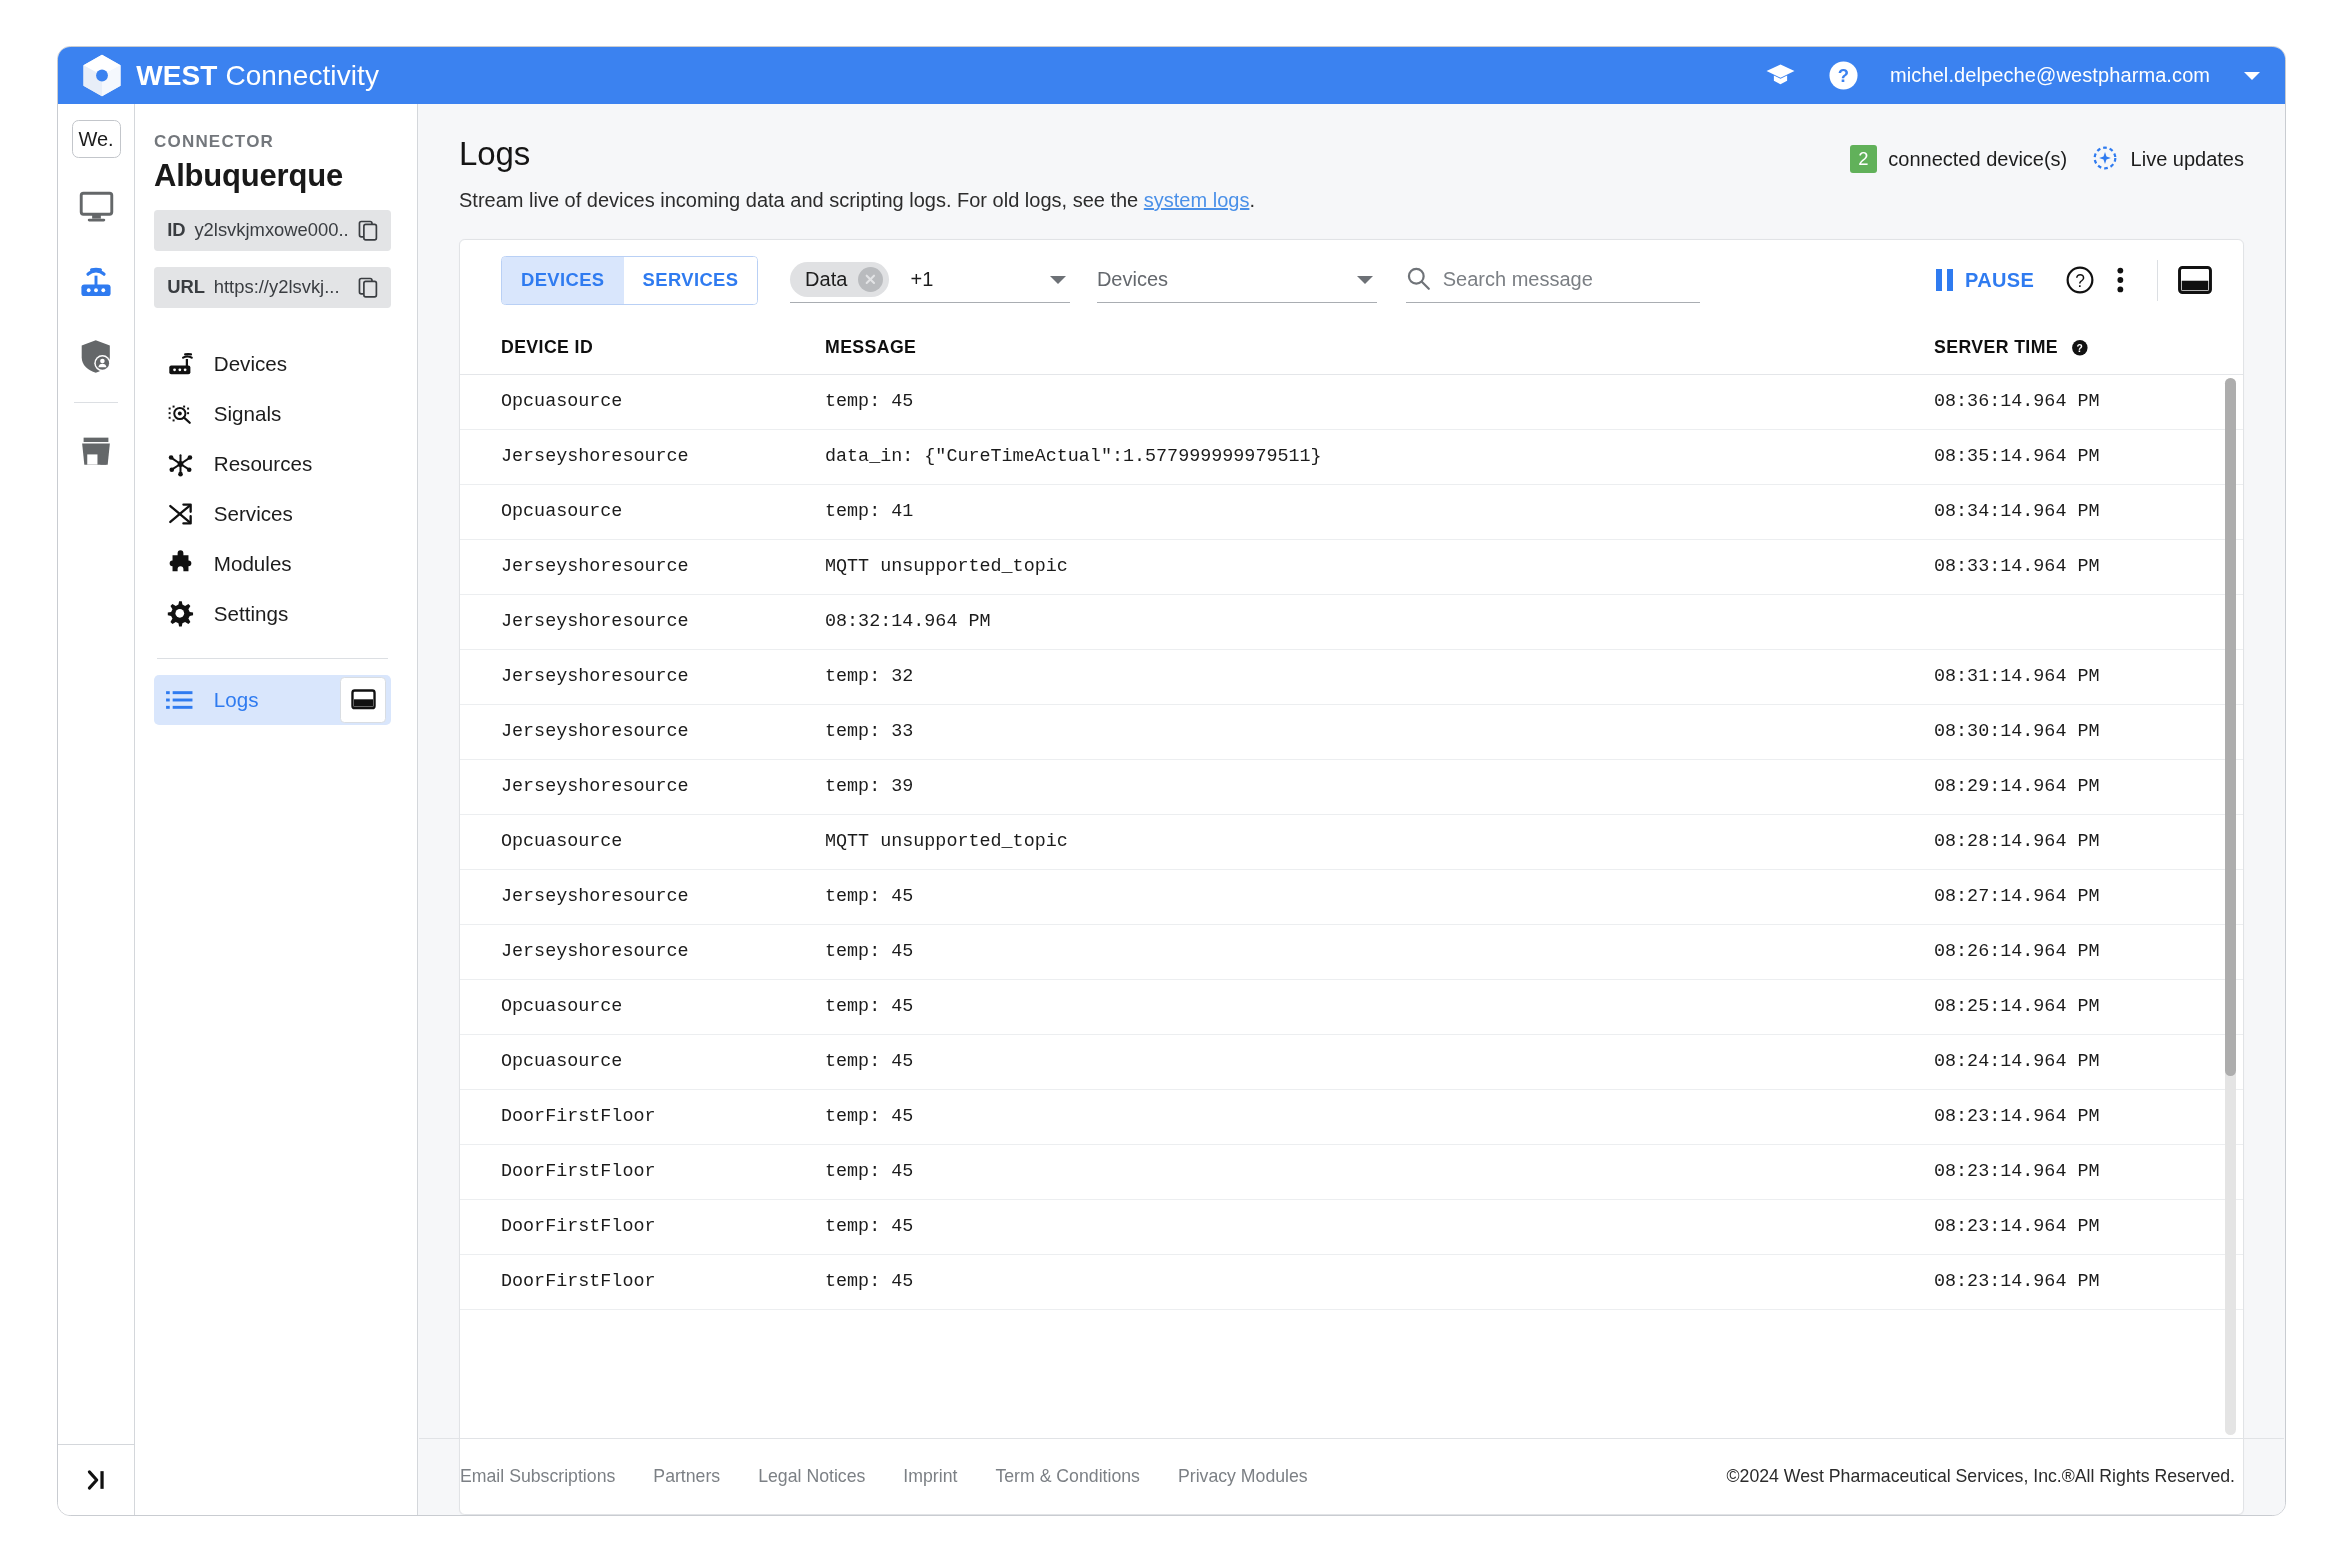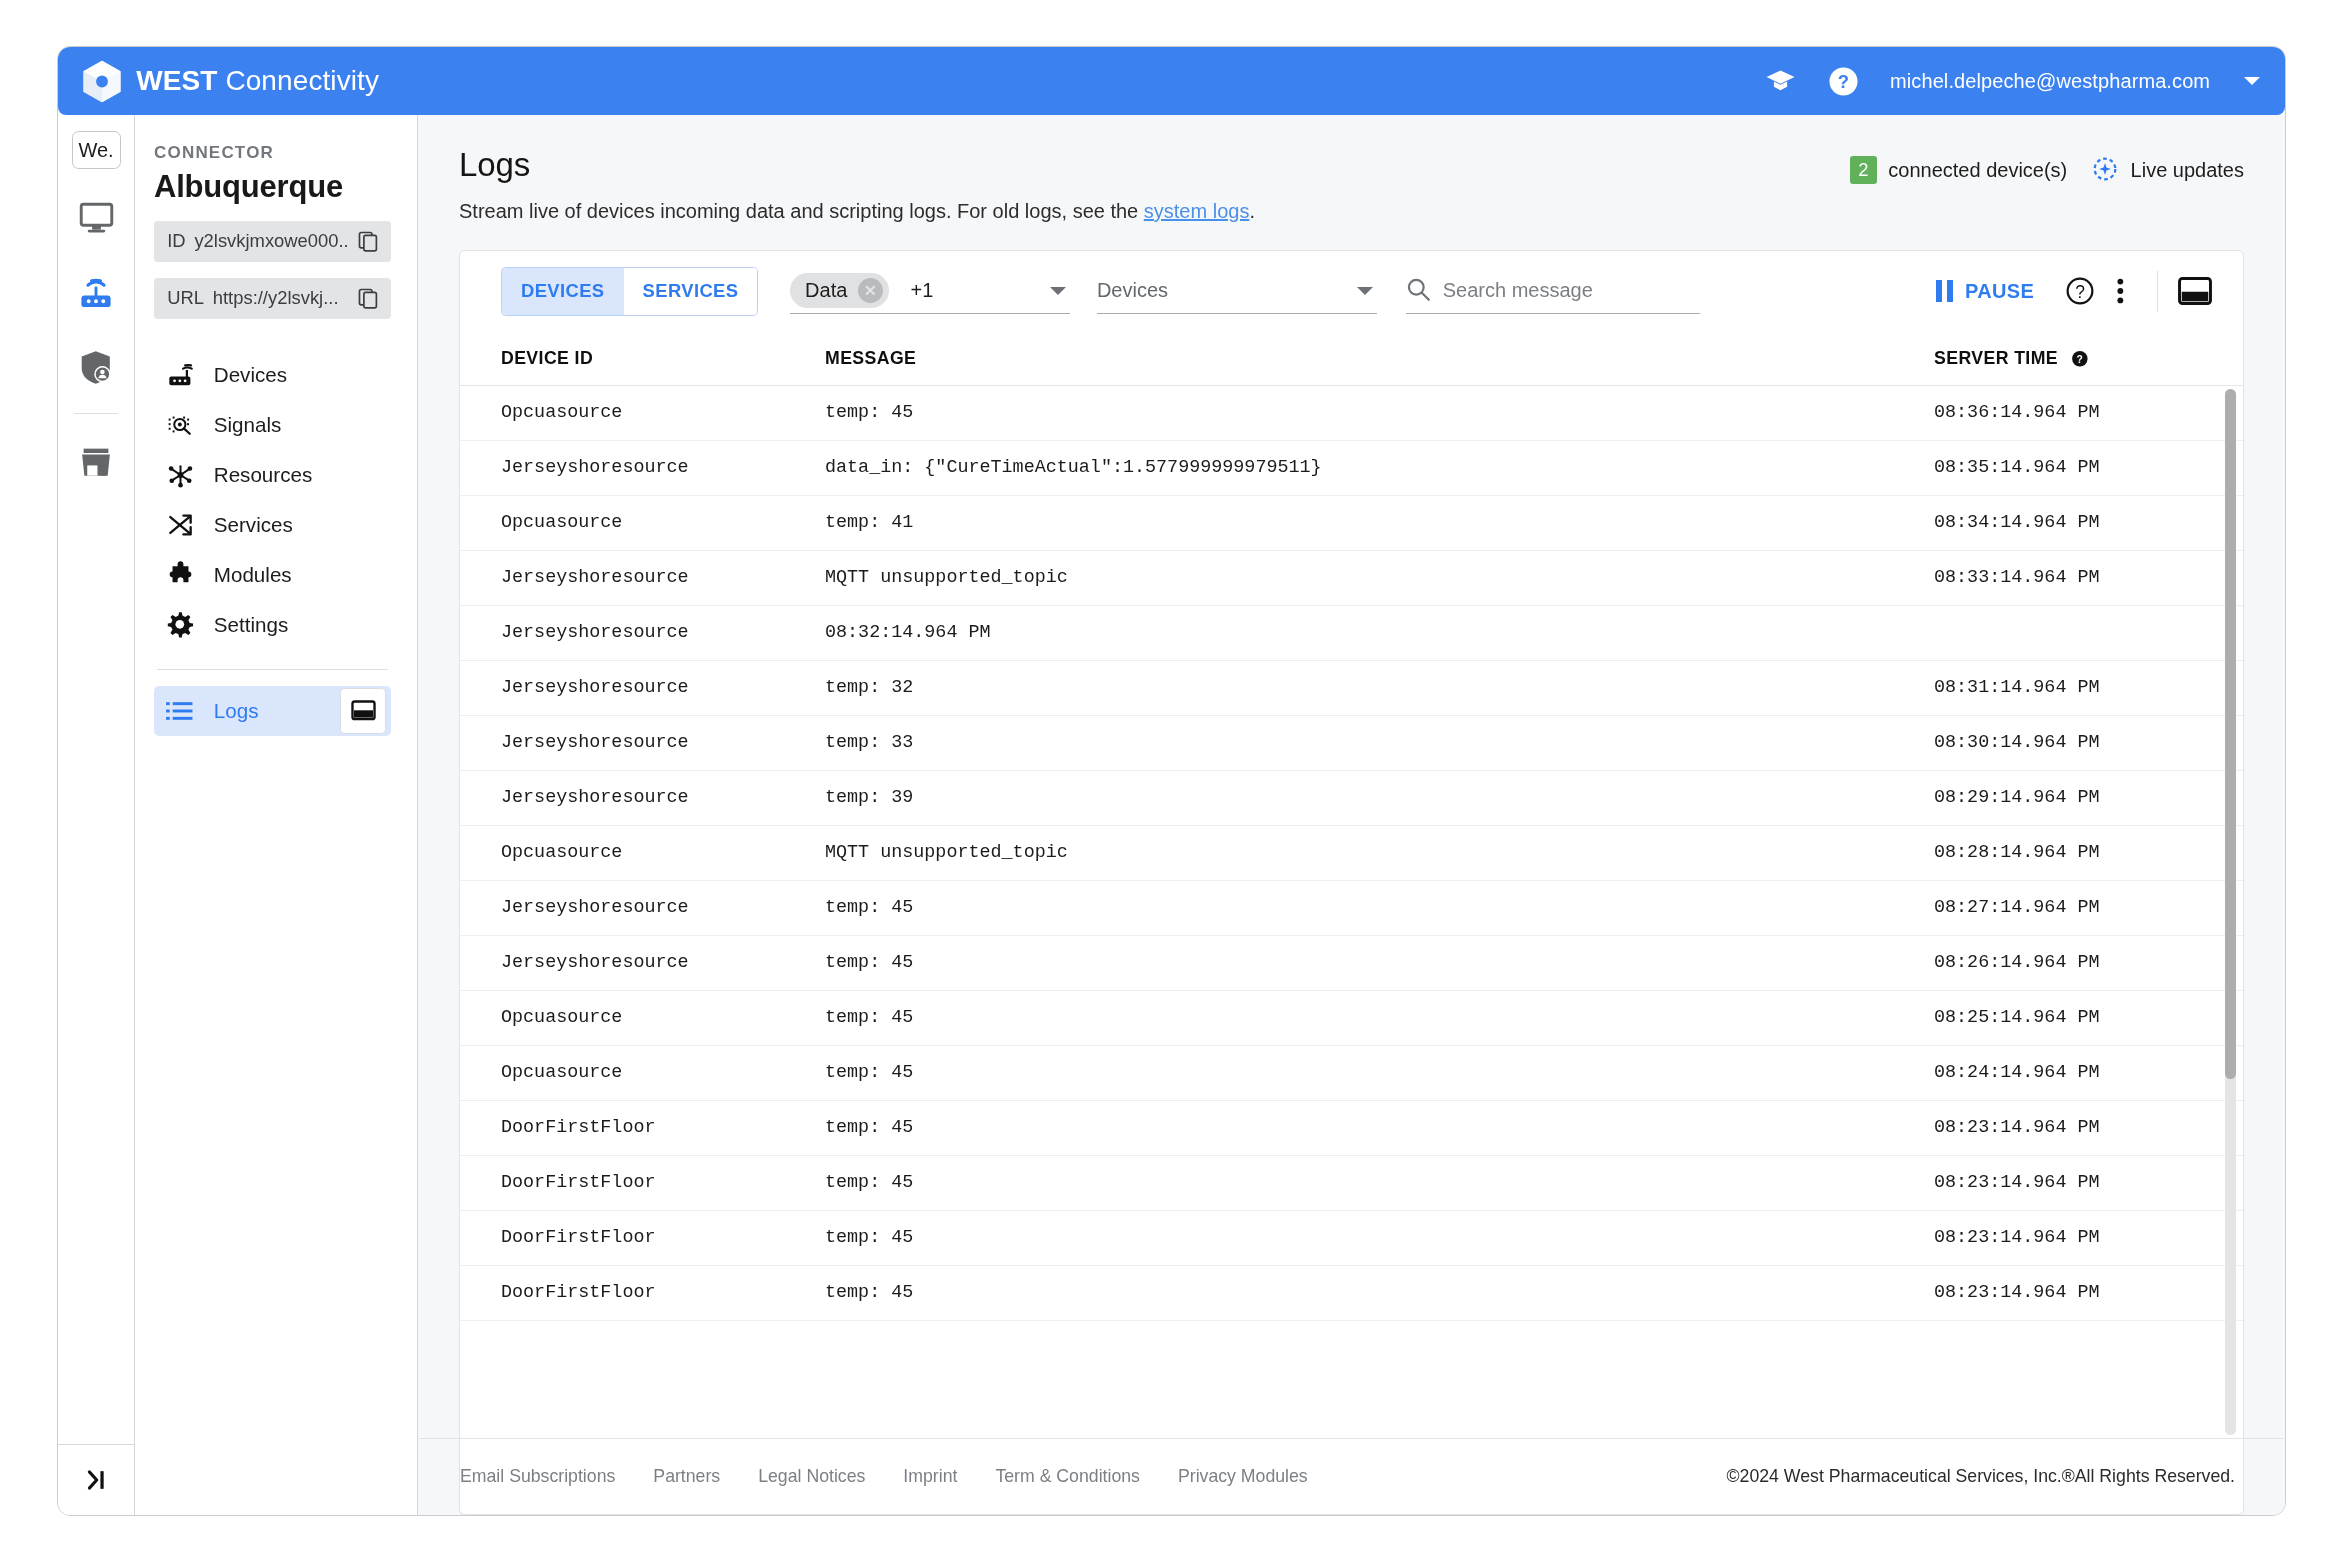"WEST Connectivity" .topbar { border-radius: 8px -> none; height: 68px -> 57px }
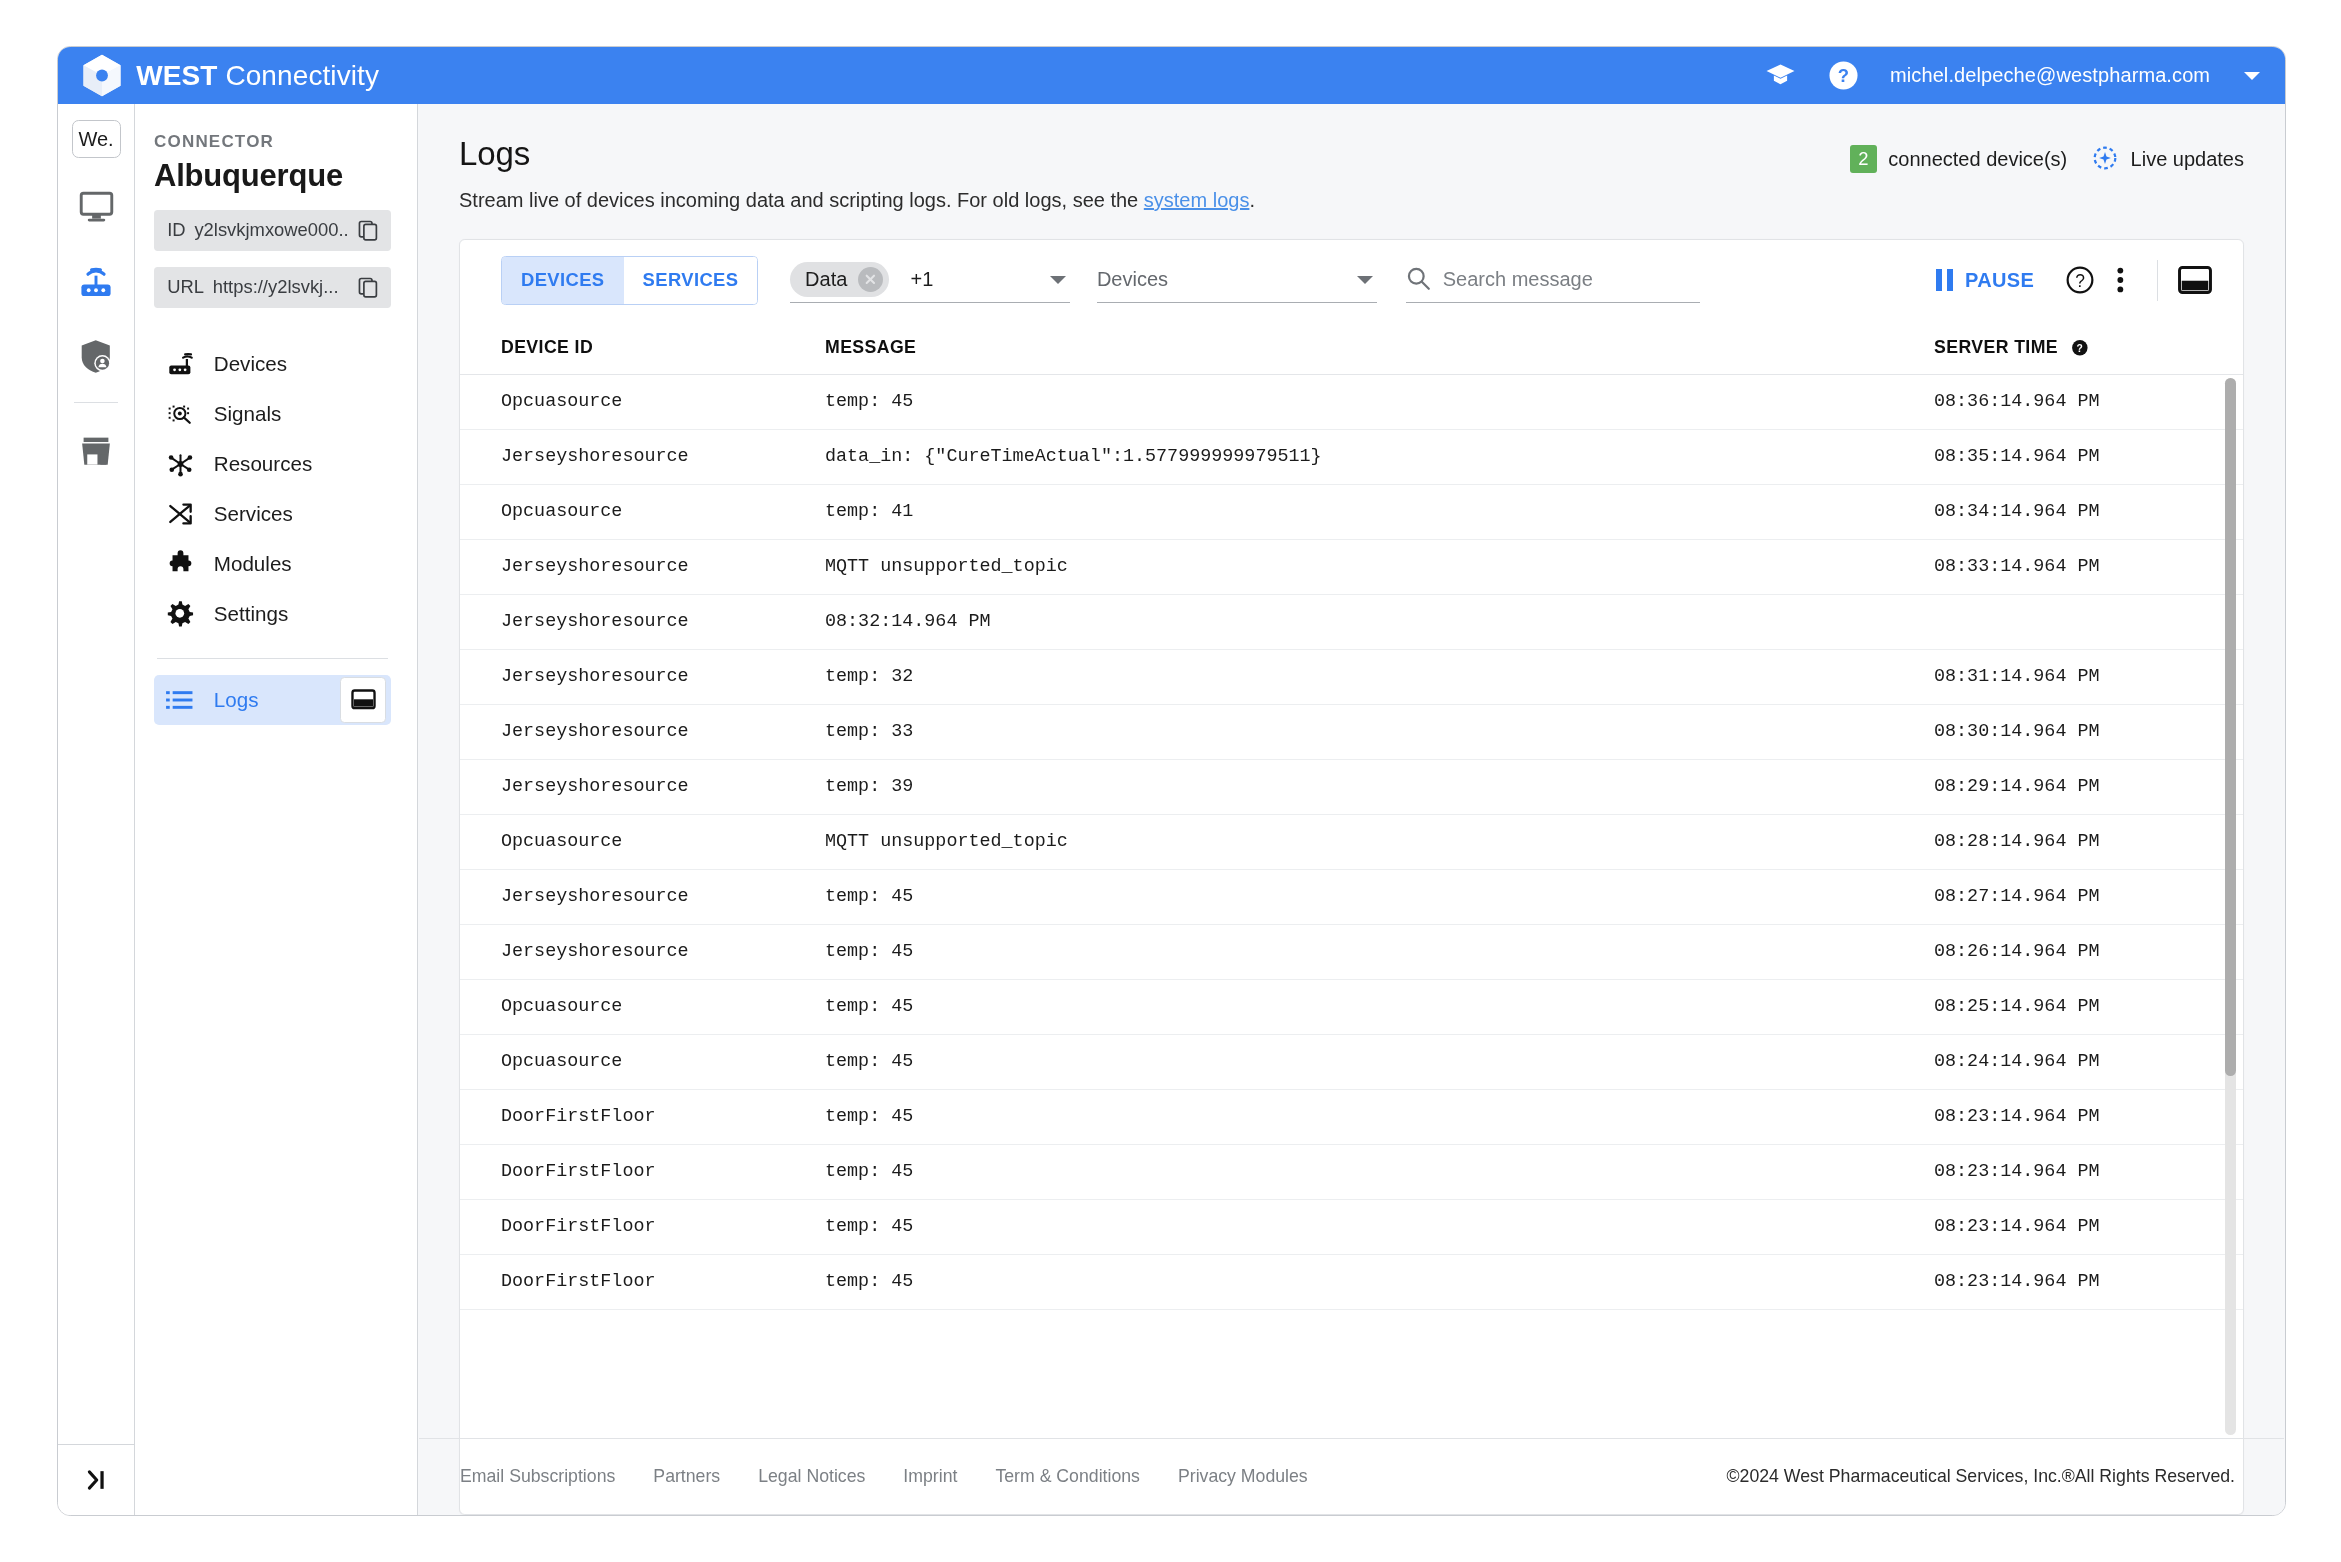"ID" .kv .k { font-weight: 400 -> 700 }
